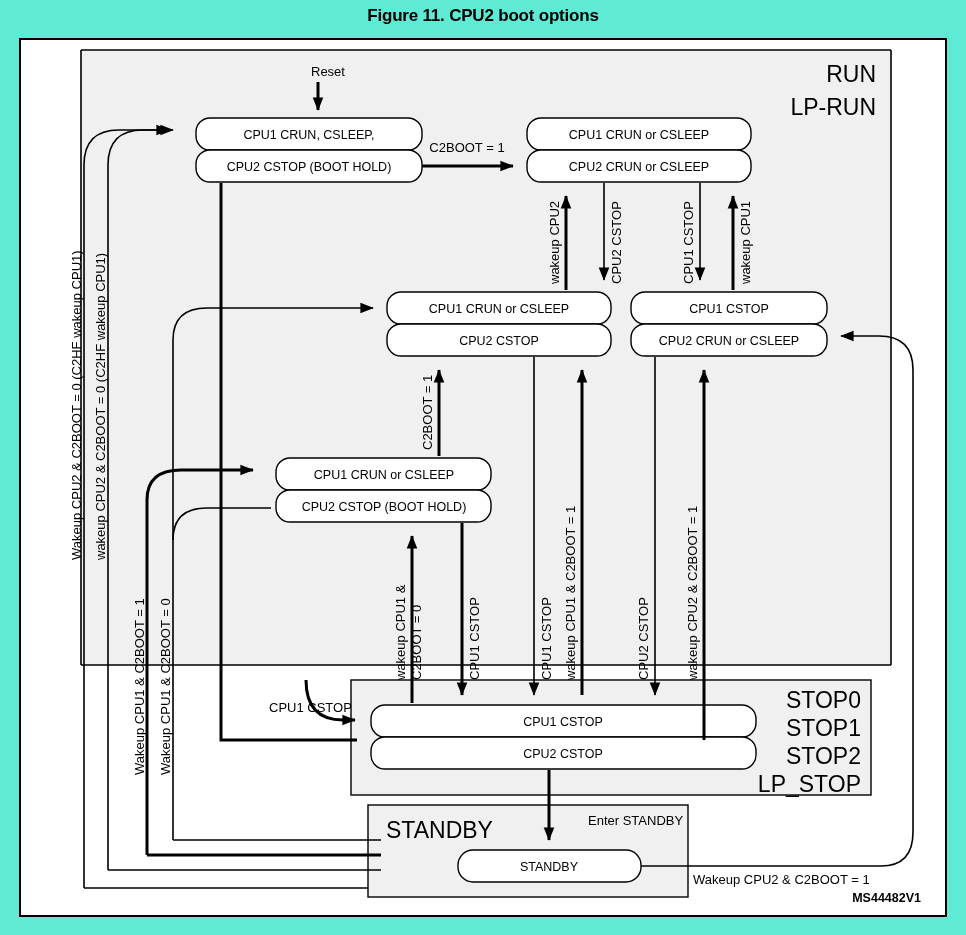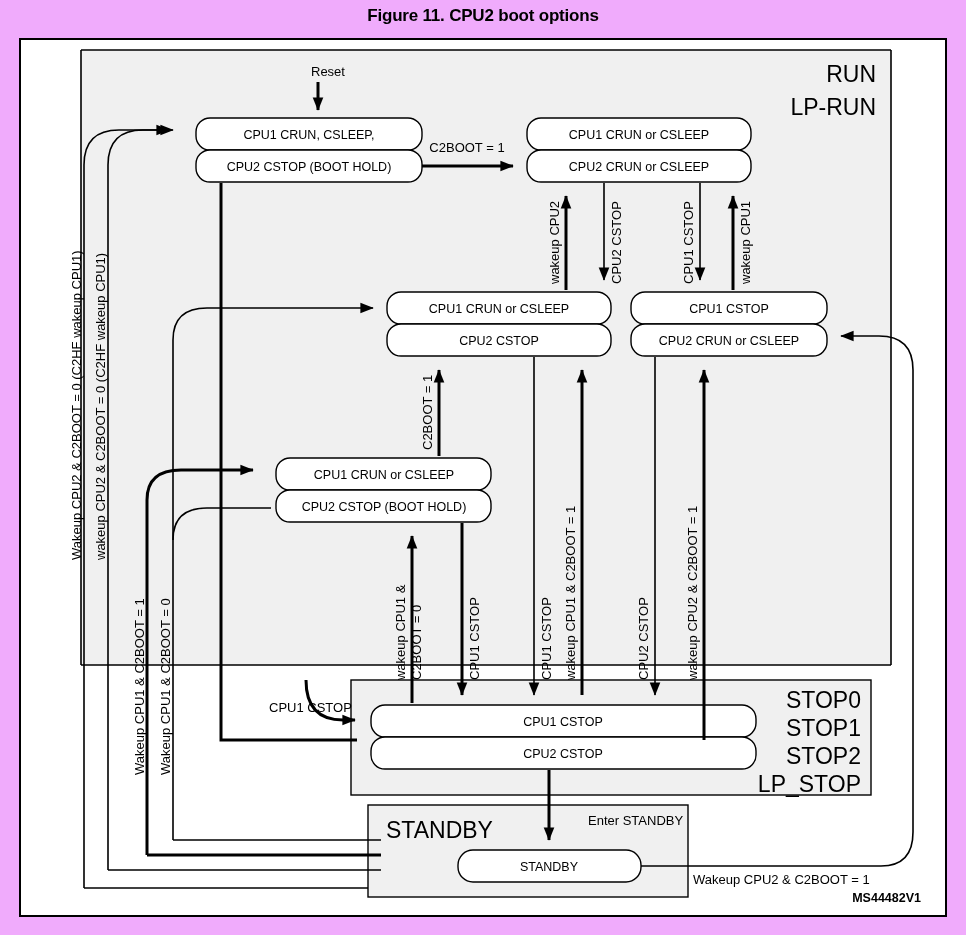"Figure 11. CPU2 boot options" #page { background: #f0abfc -> #5eead4 }
